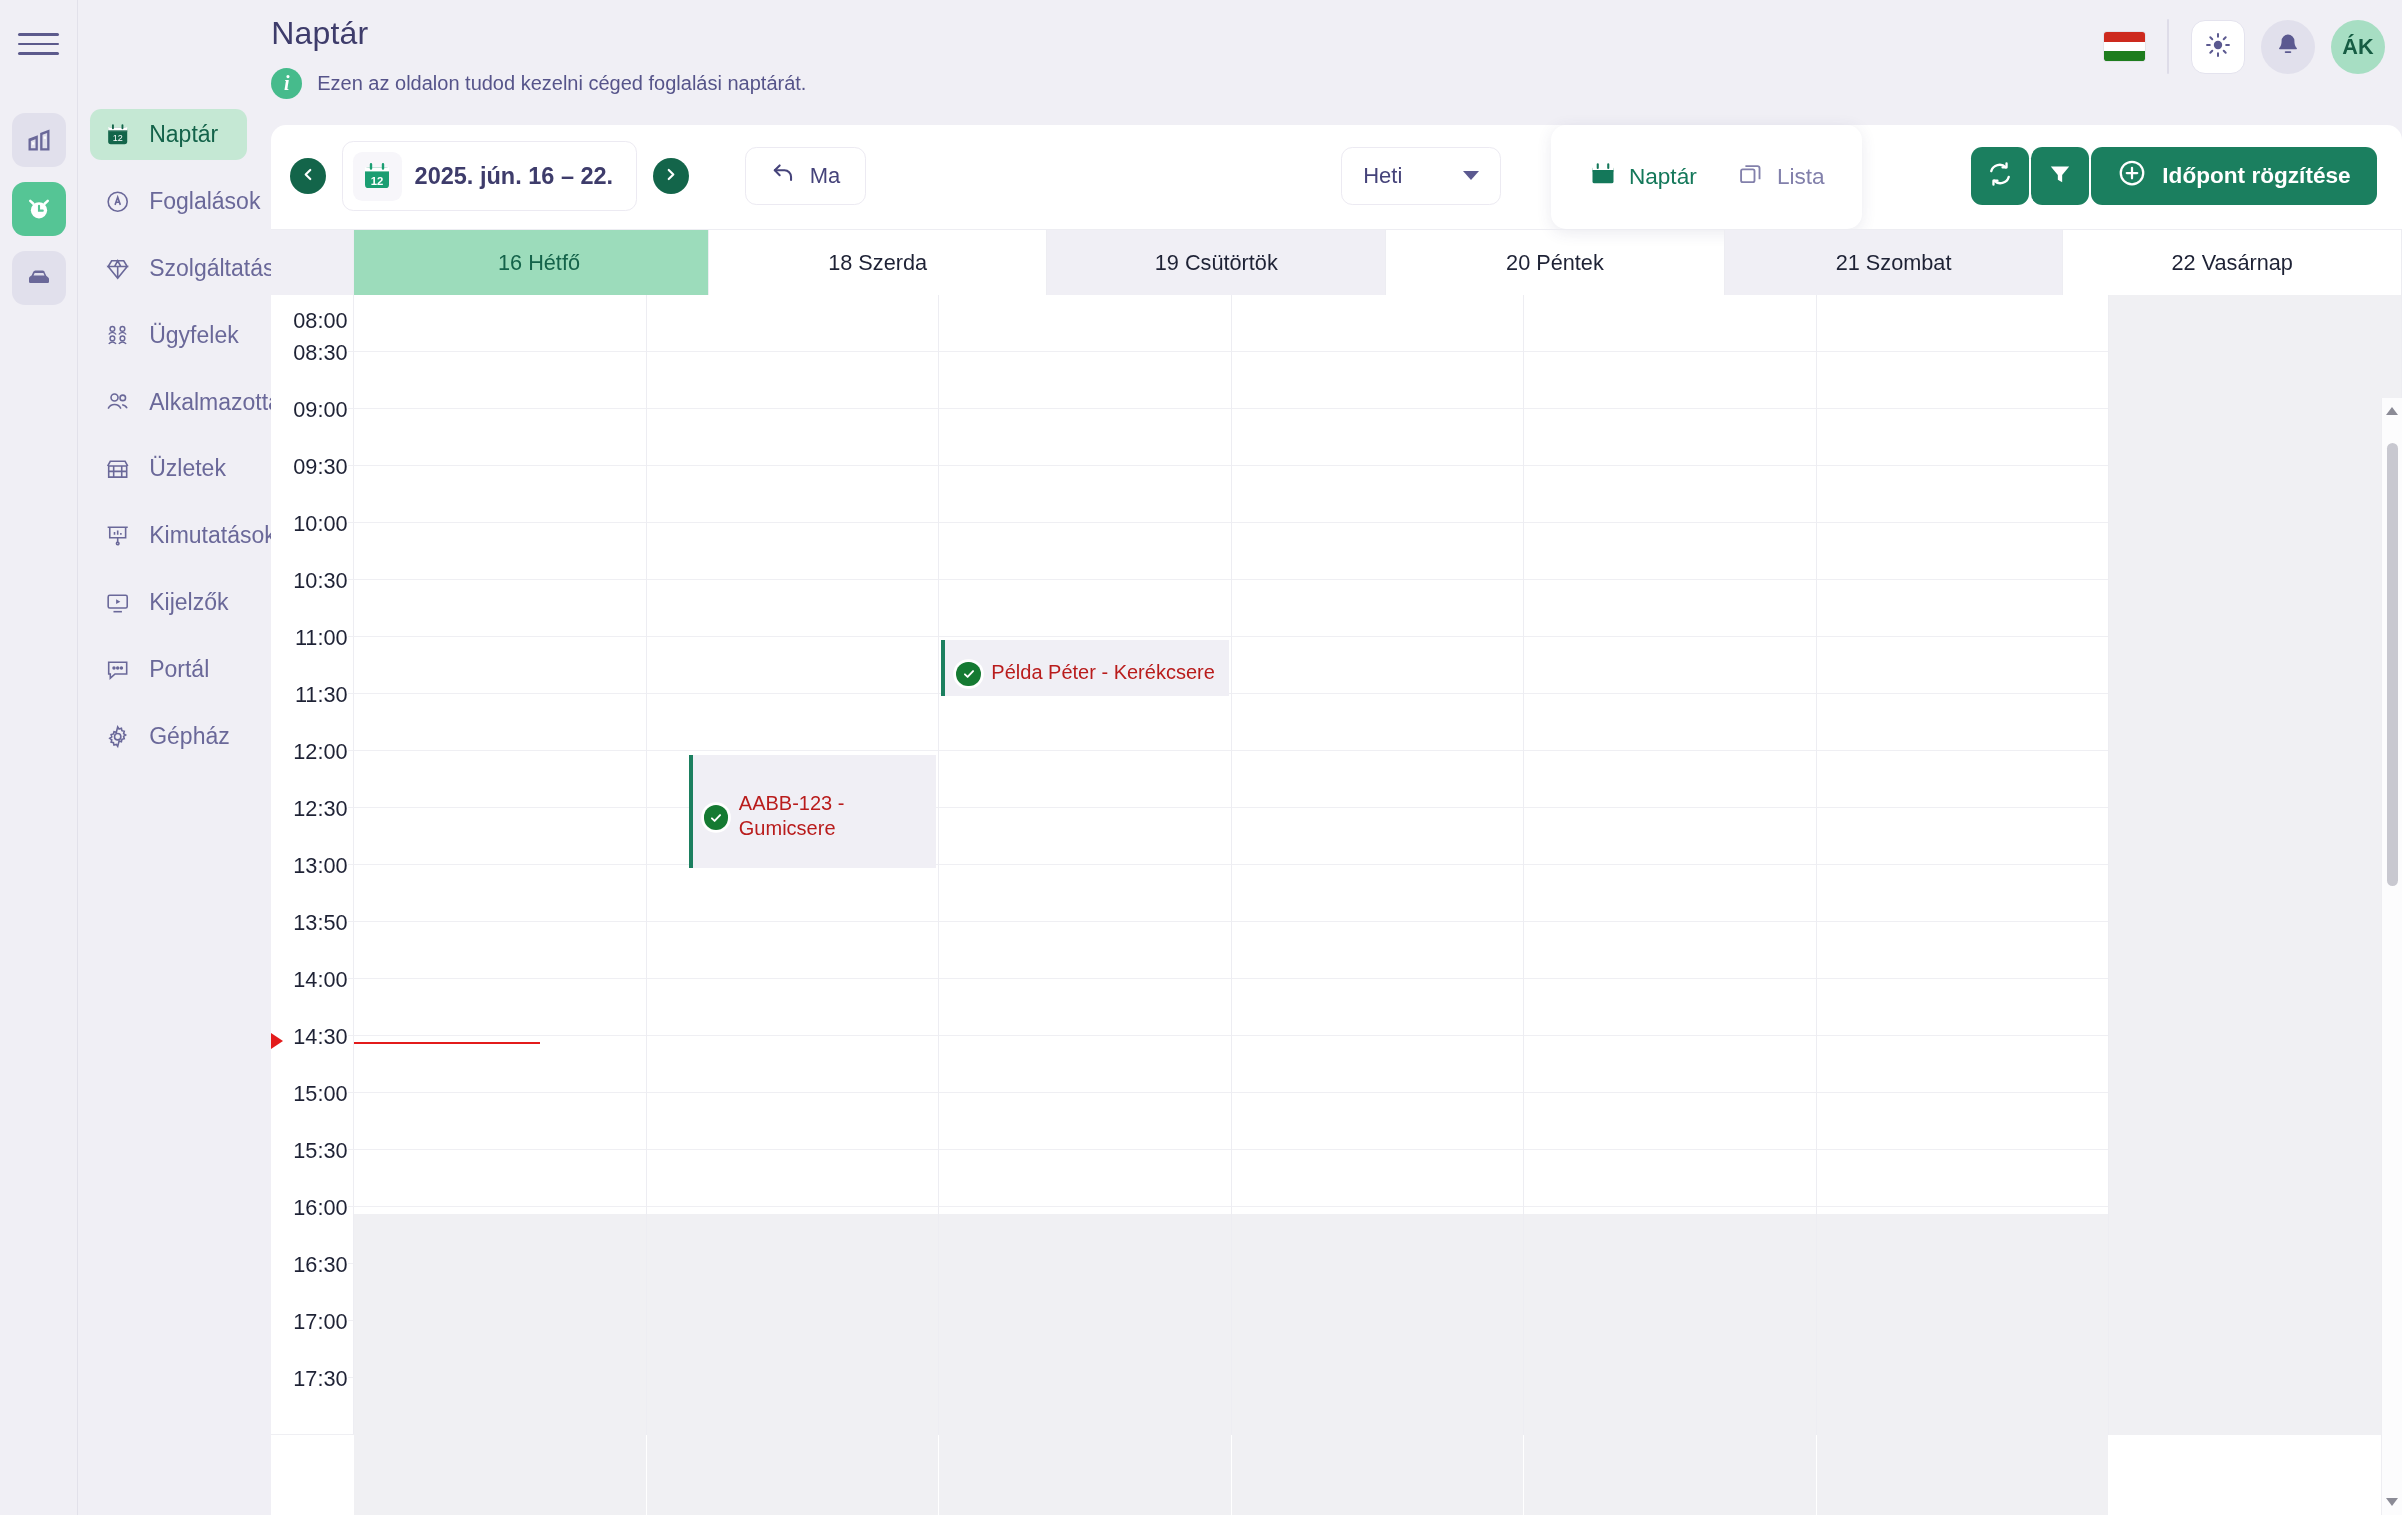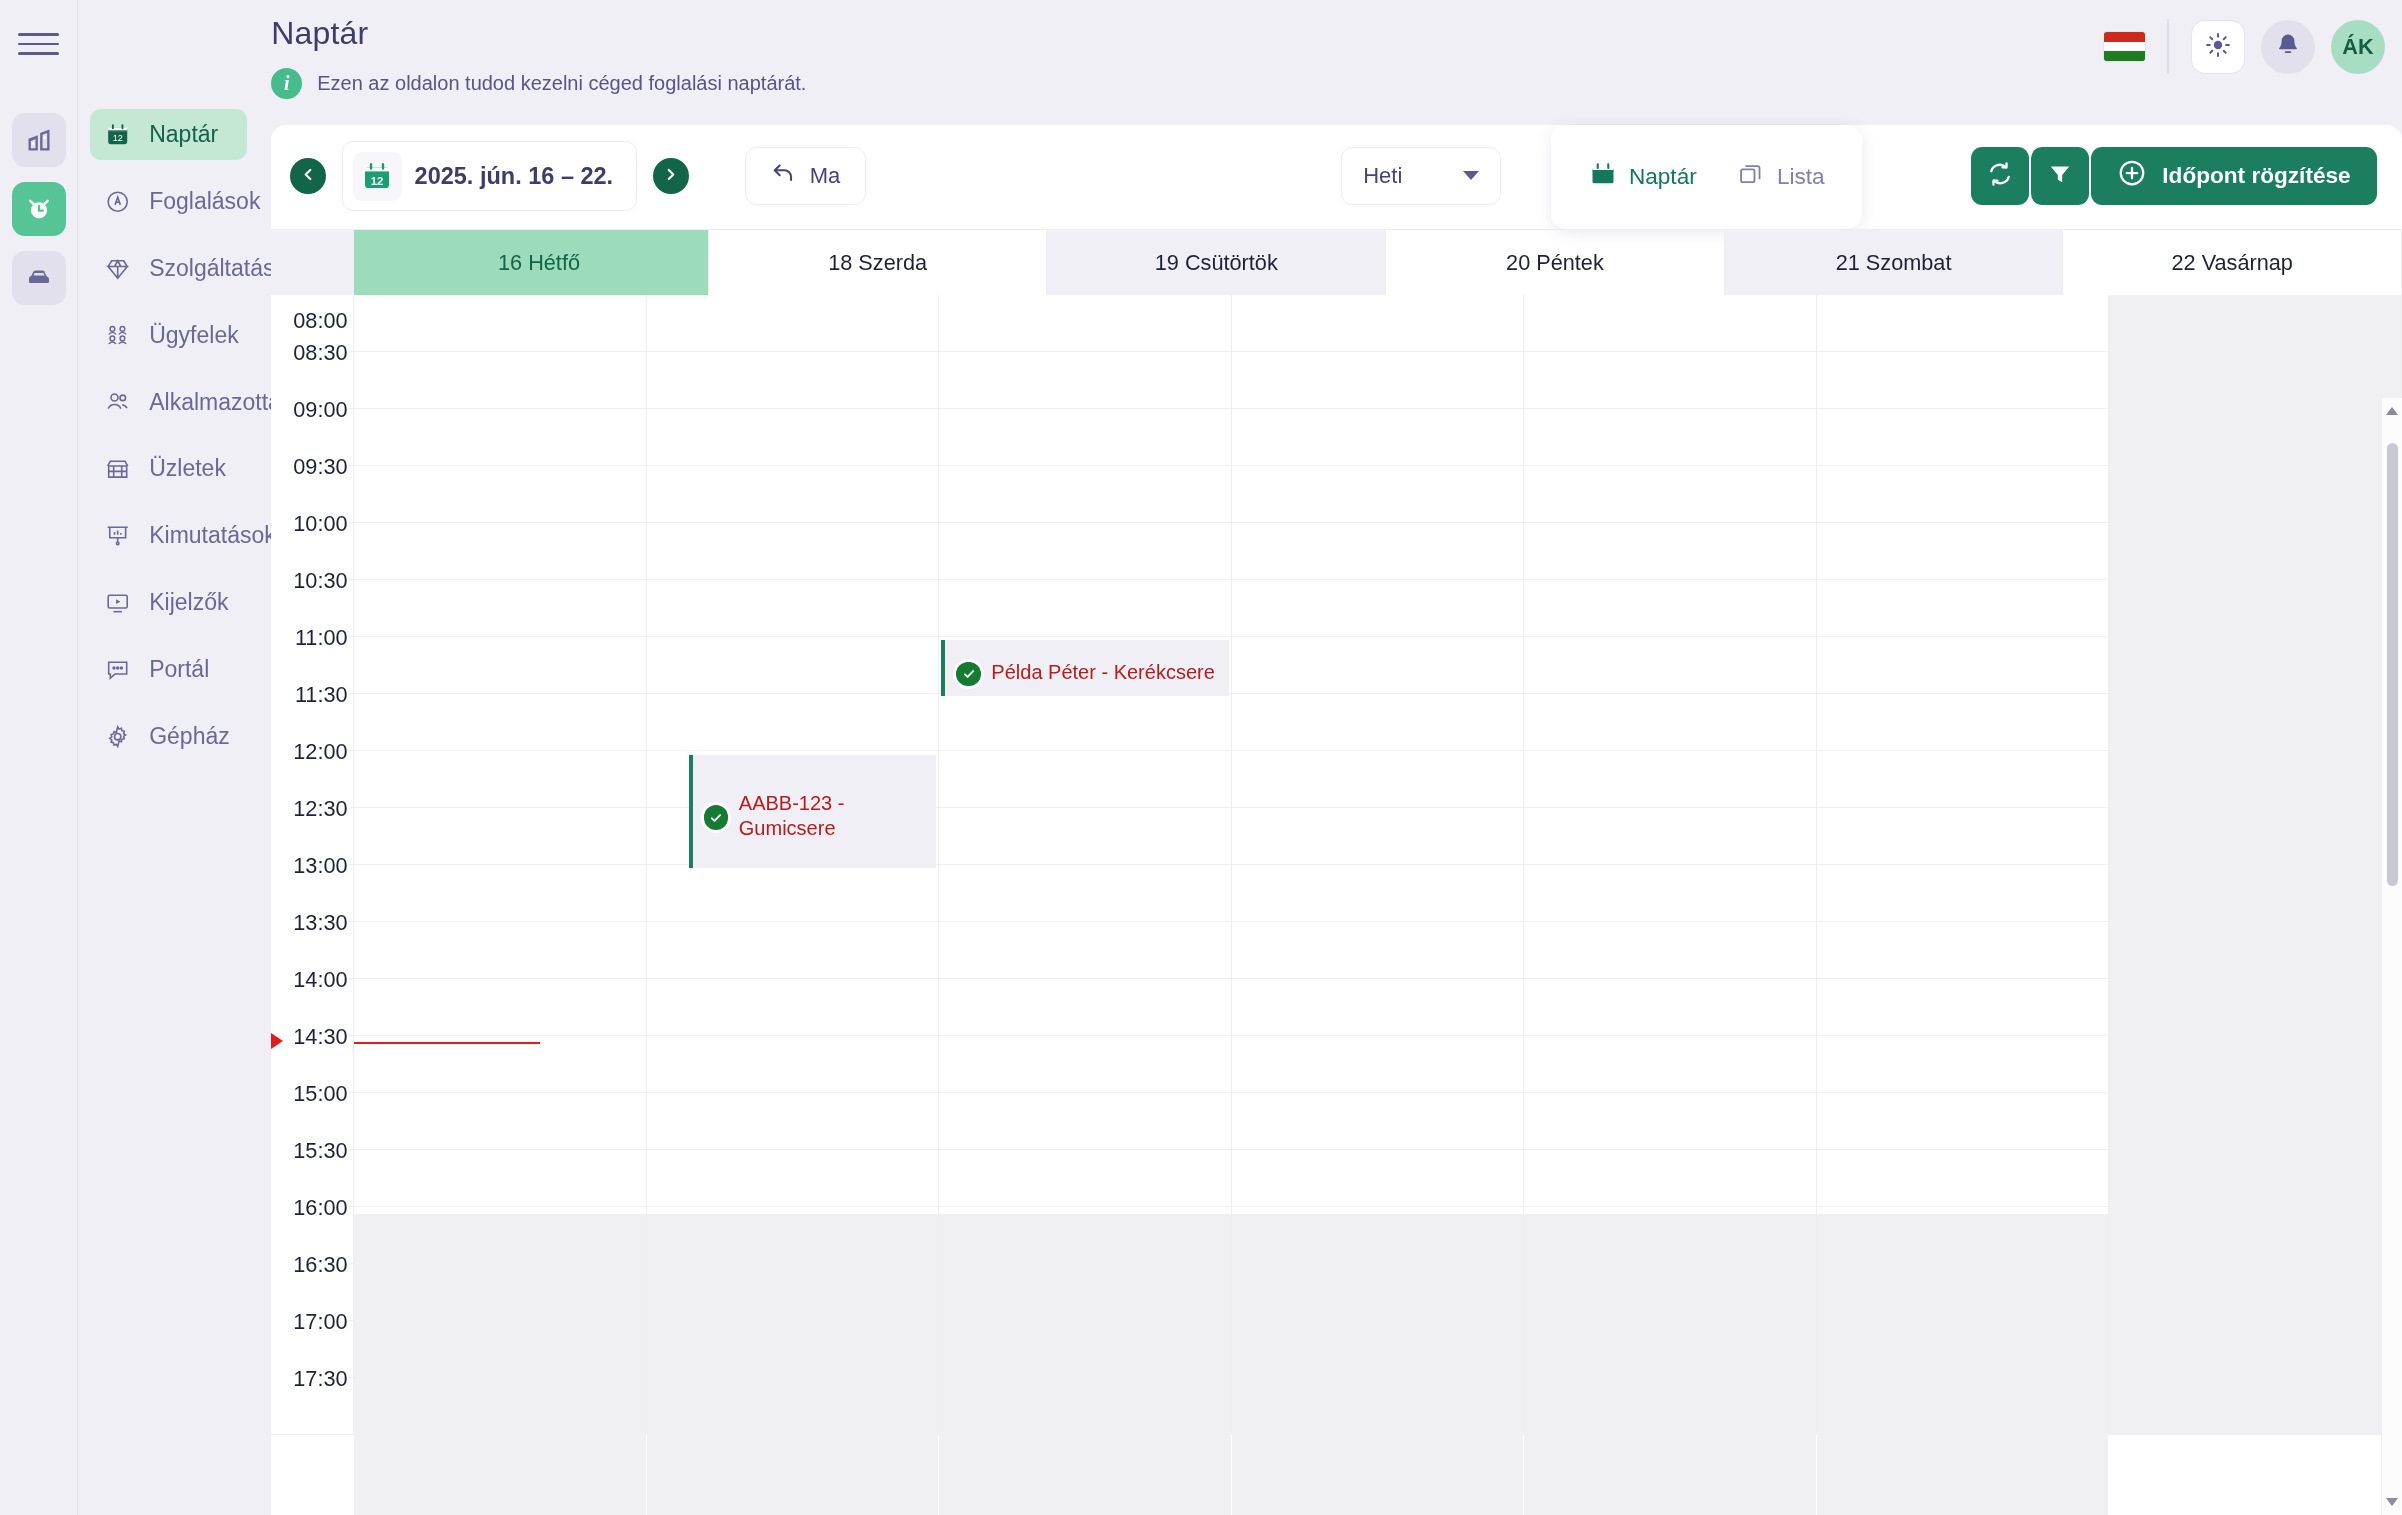"13:30" span { text: 13:30 -> 13:50 }
